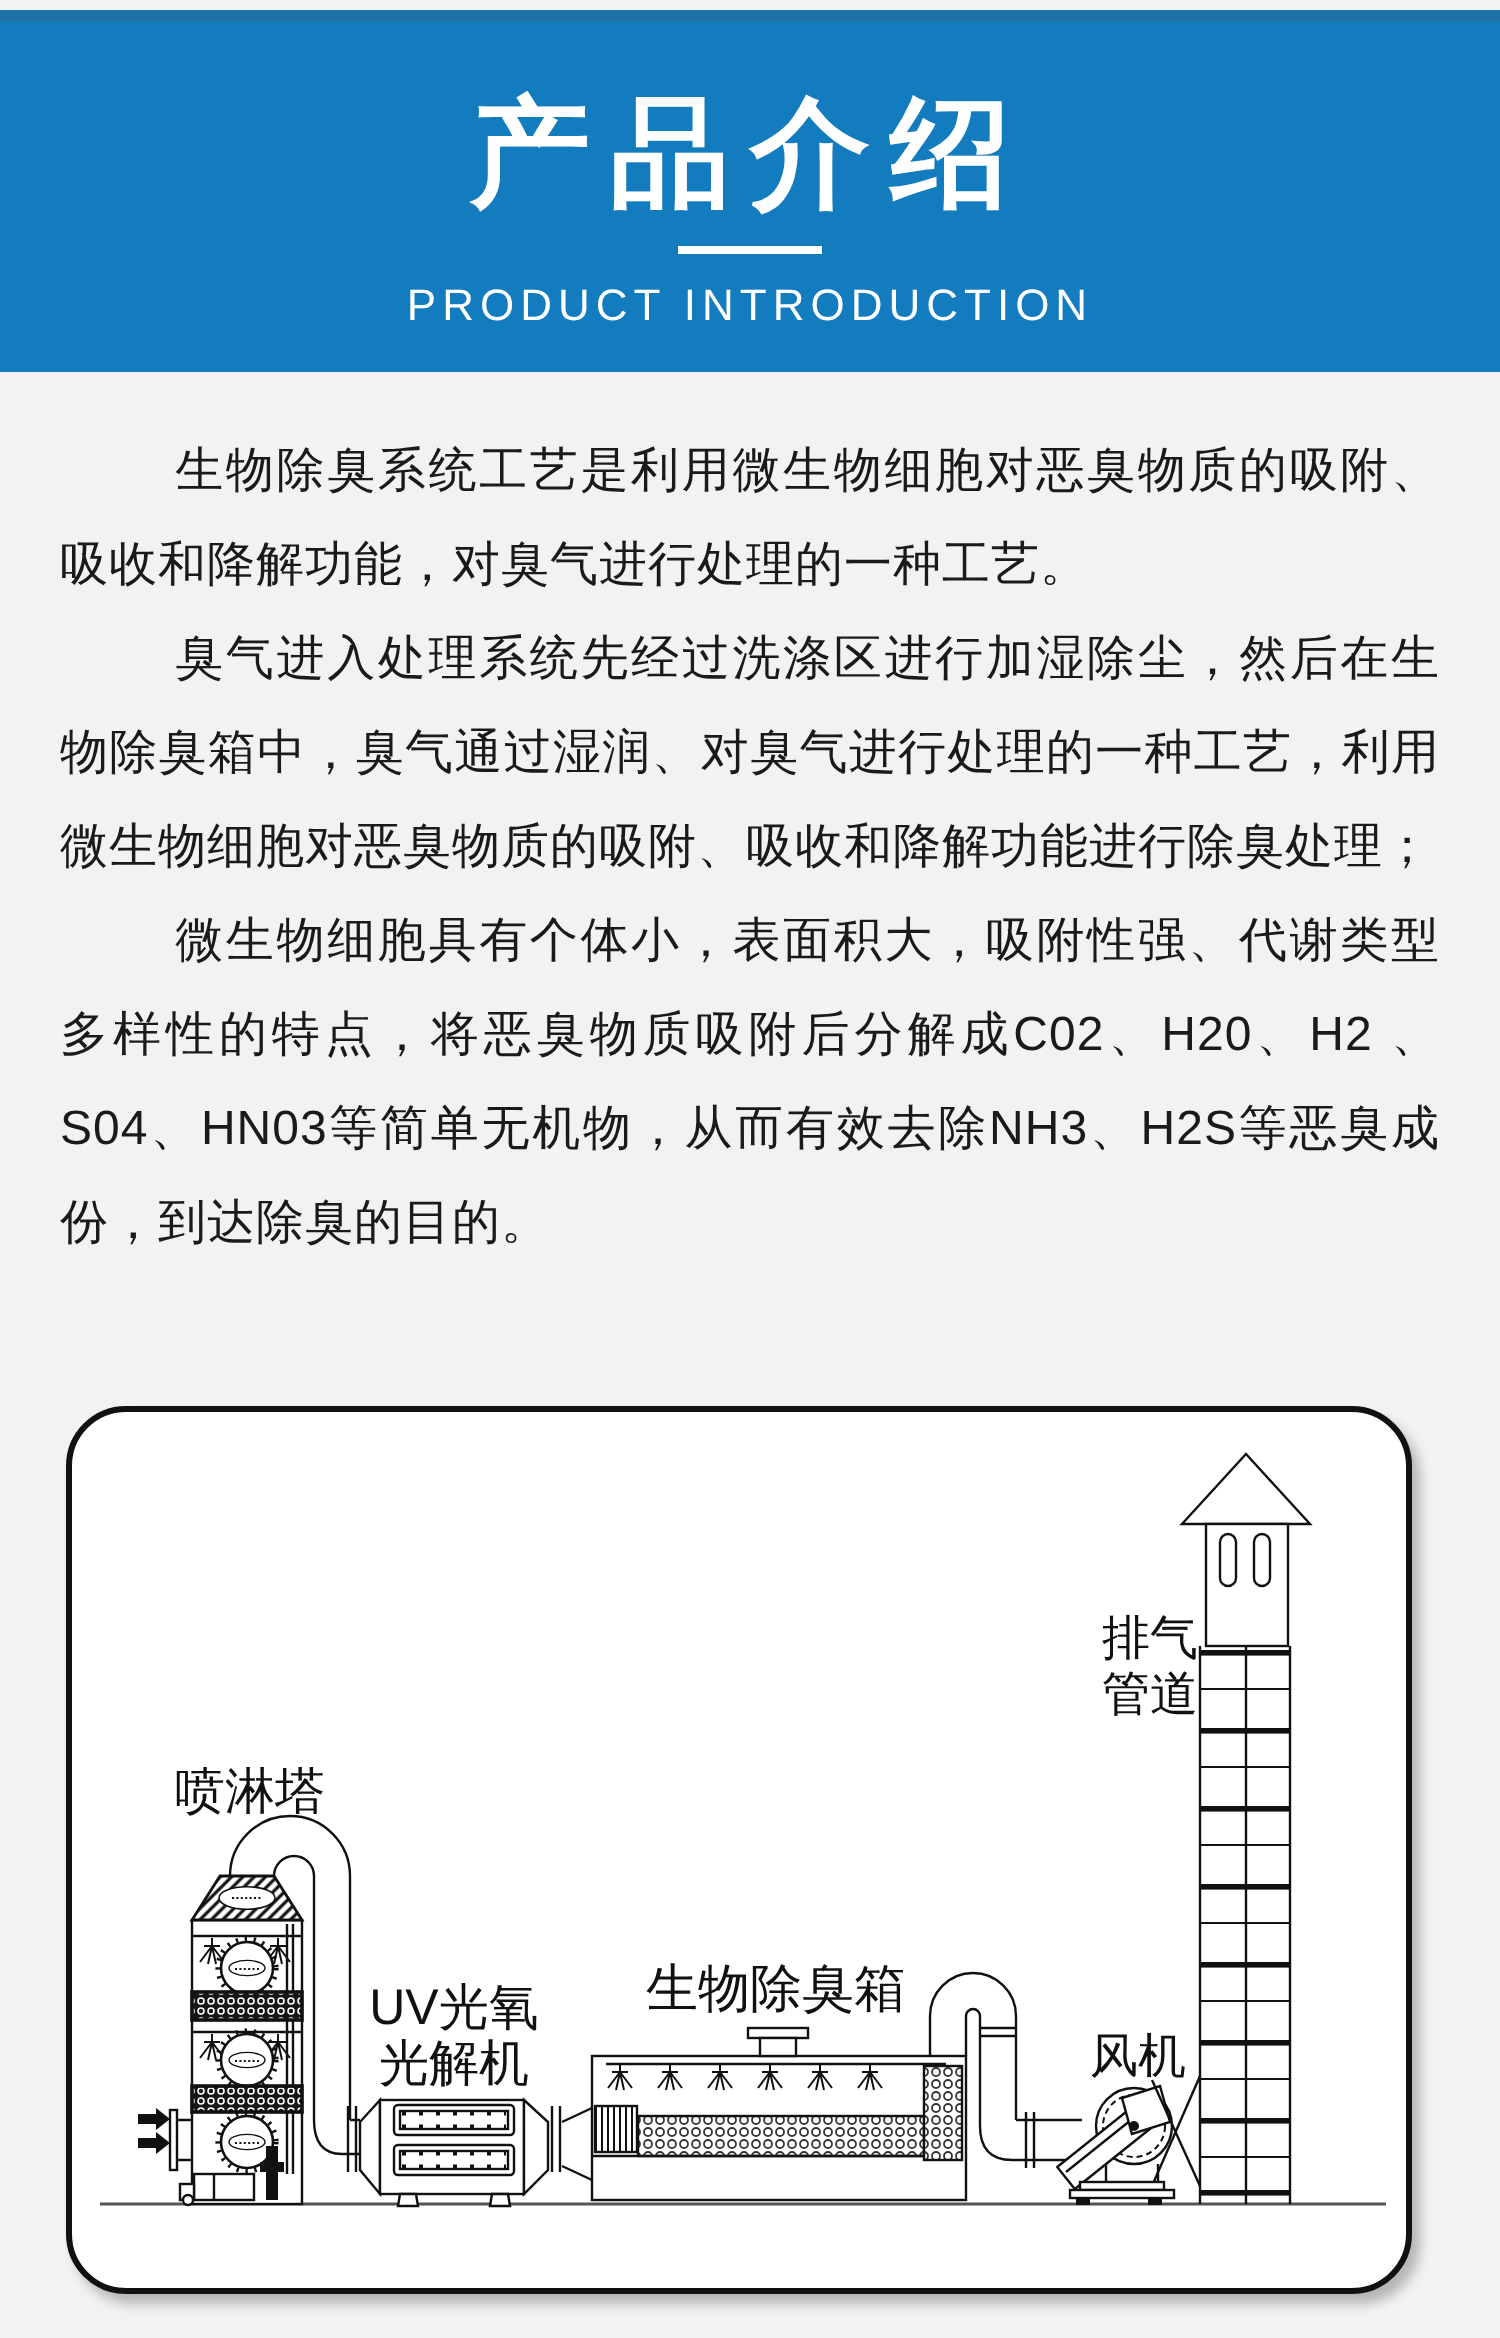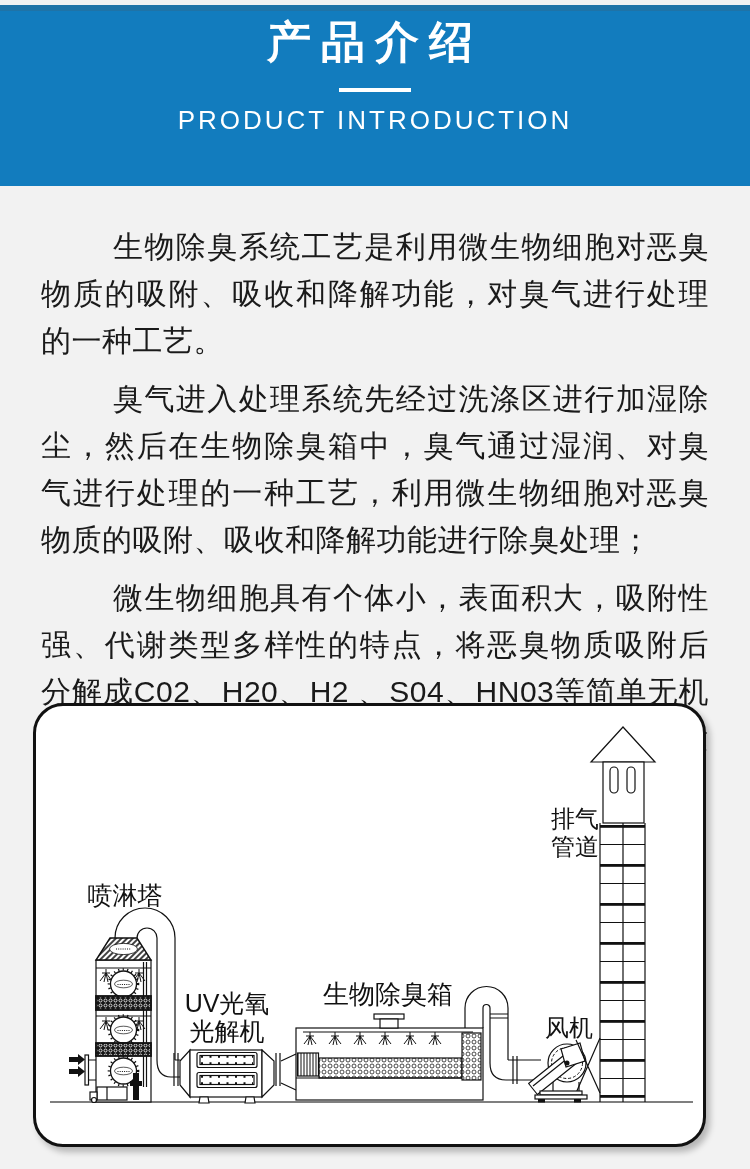"产品介绍" .banner-title { font-size: 44px -> 60px; margin: 0 -> 11px; padding-top: none -> 24px }
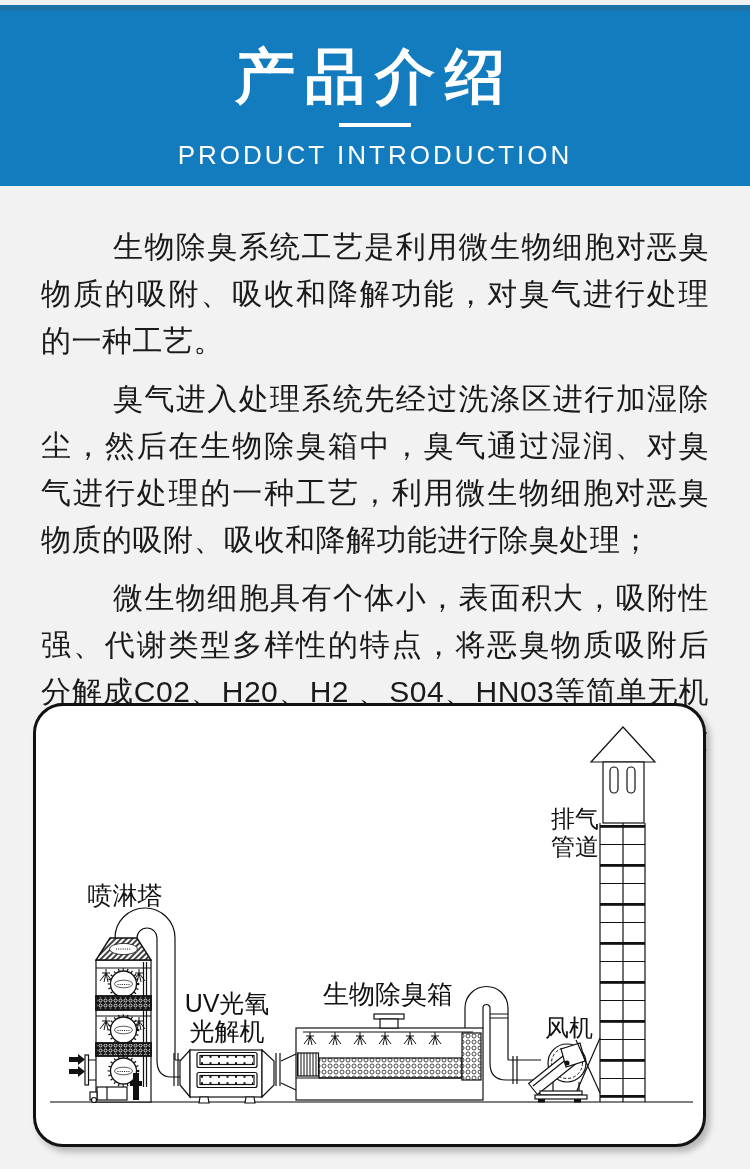"PRODUCT INTRODUCTION" .banner-subtitle { font-size: 26px -> 22px }
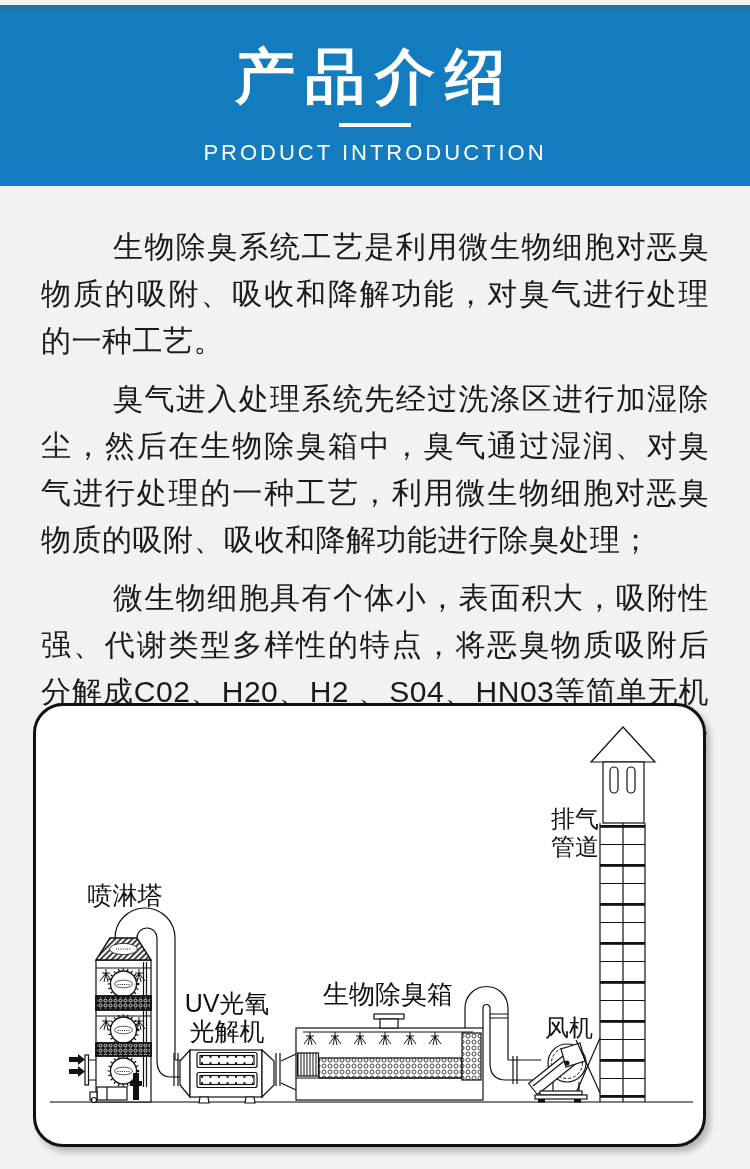"生物除臭系统工艺是利用微生物细胞对恶臭物质的吸附、吸收和降解功能，对臭气进行处理" .content p { font-size: 30px -> 24px; margin: 11px -> 0 }
